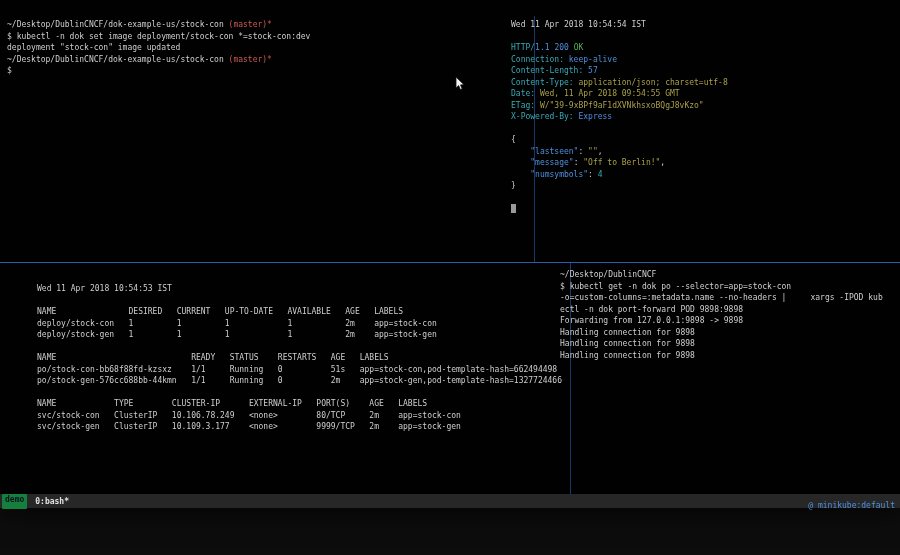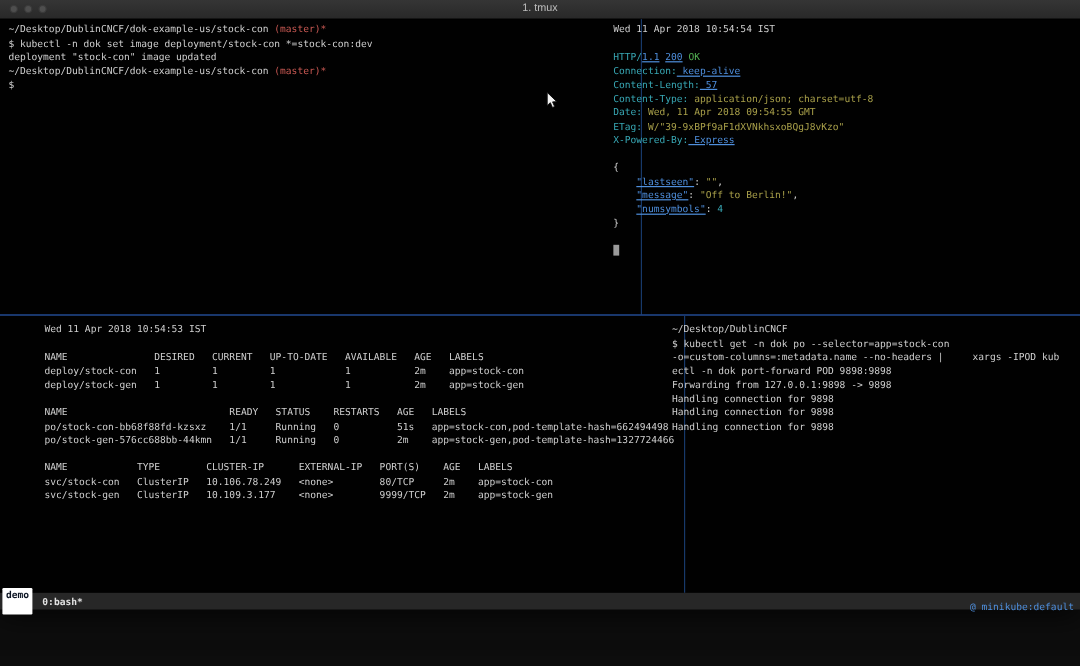"1. tmux" div.titlebar { html: <div> <div> <span></span> <span></span> <span></span> </div> <div>1. tmux</div> </div> -> none }
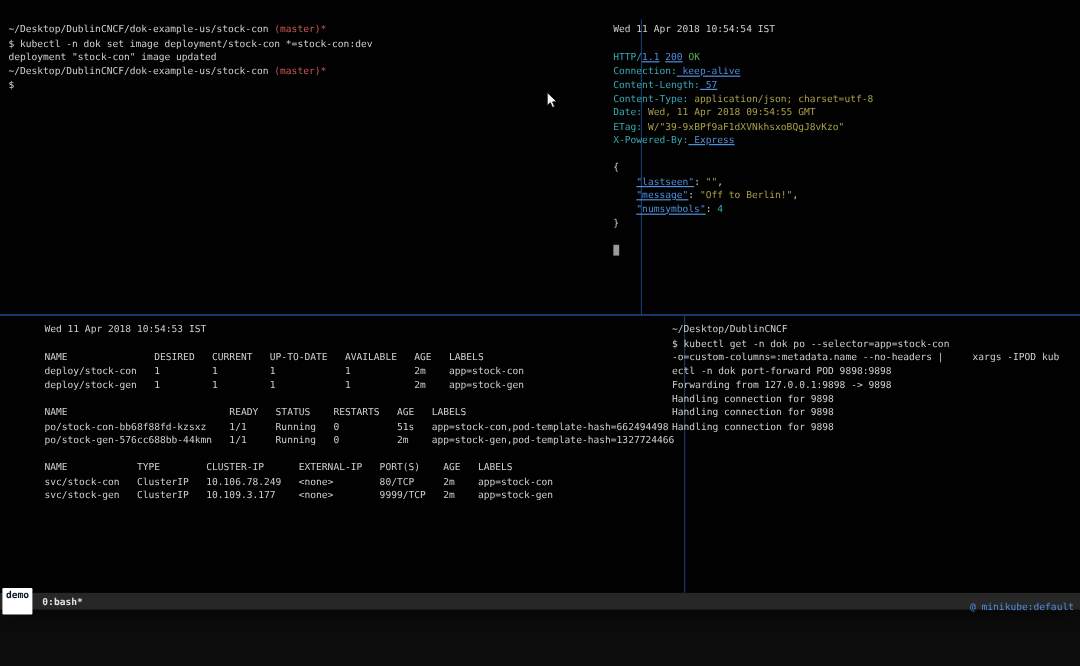"1.1" .c-blue { text-decoration: underline -> none }
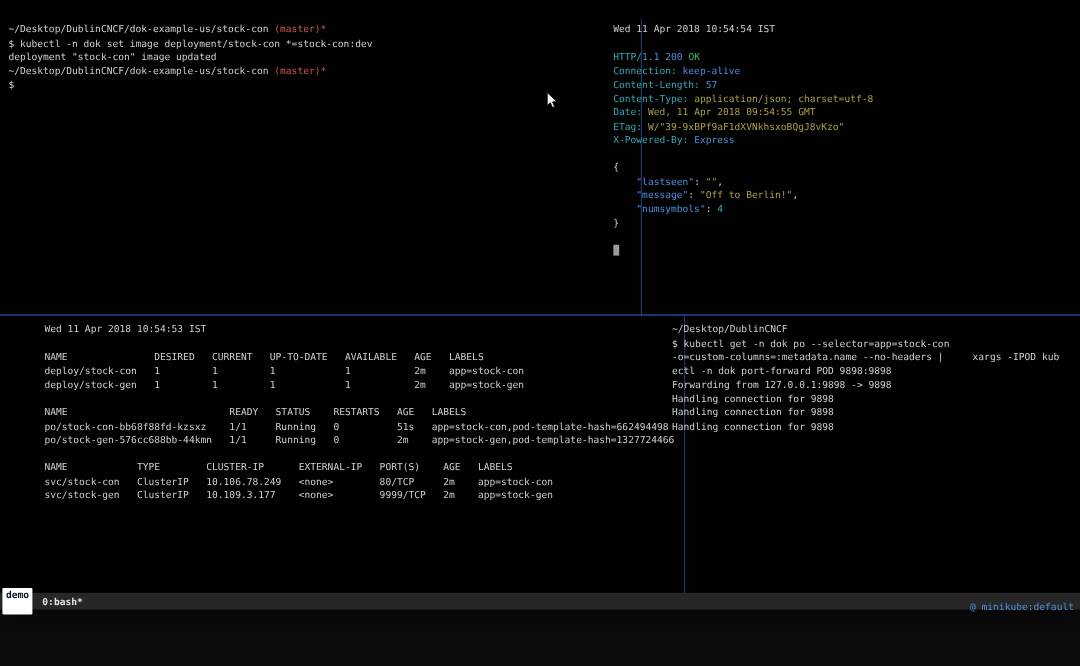"Wed 11 Apr 2018 10:54:53" .pane-bl { top: 253px -> 267px }
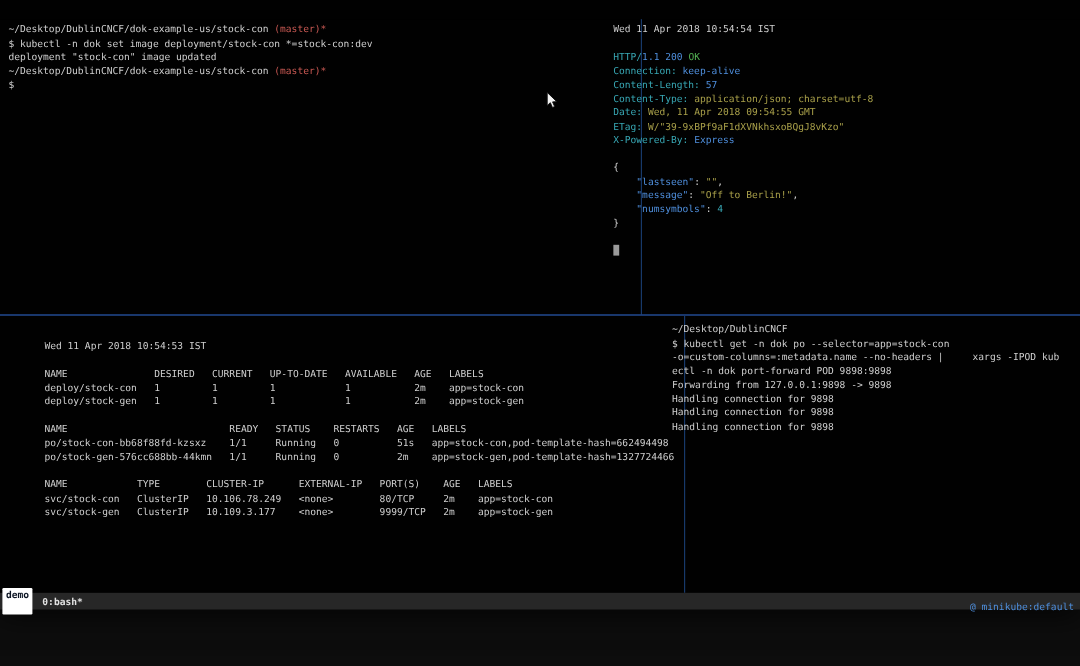"demo" .badge { background: #ffffff -> #15803d; height: 22px -> 15px }
